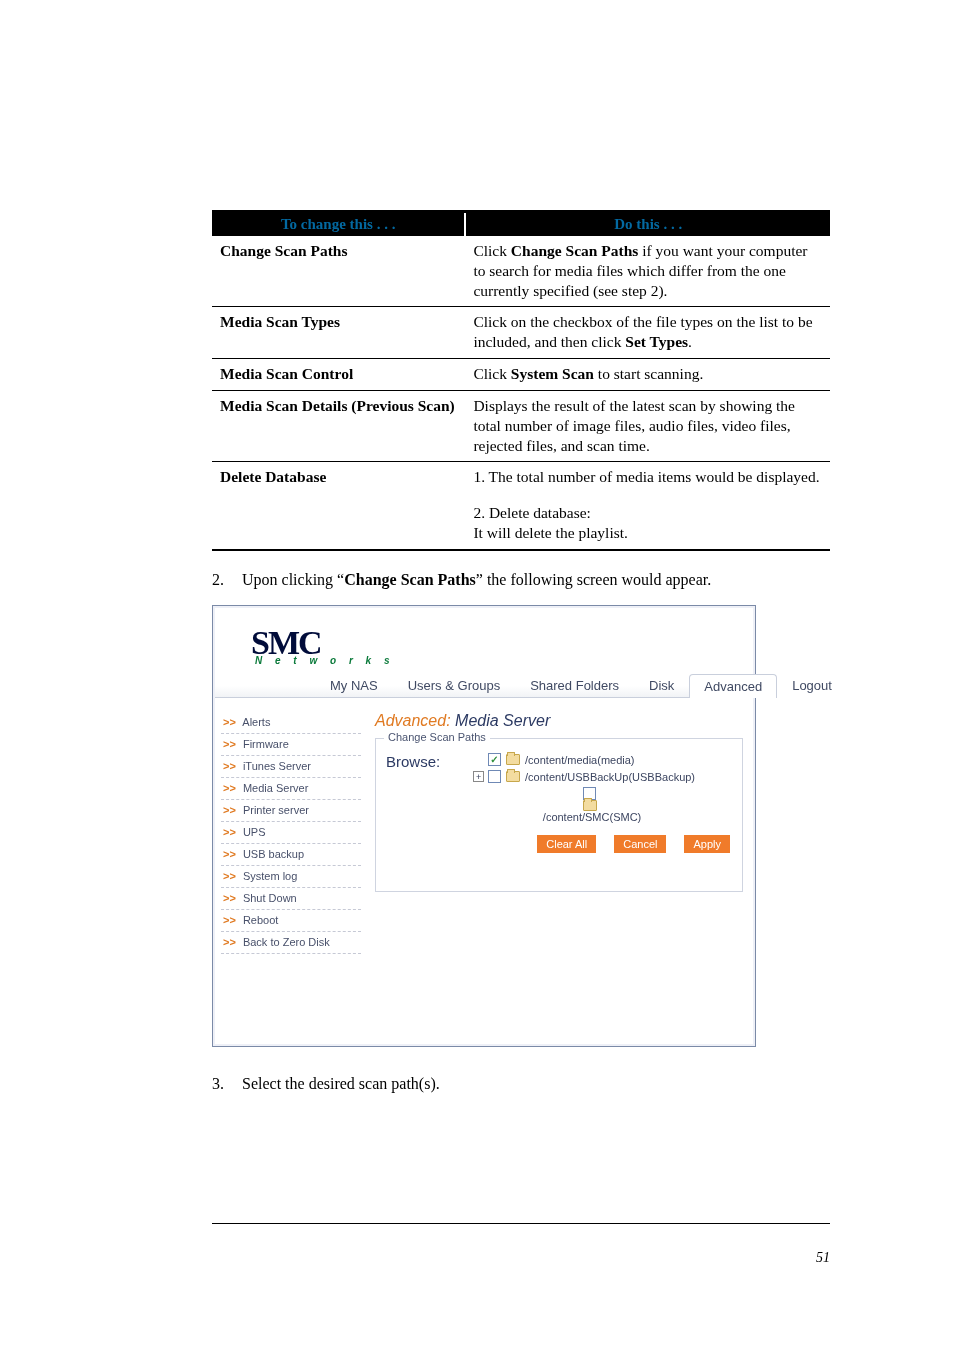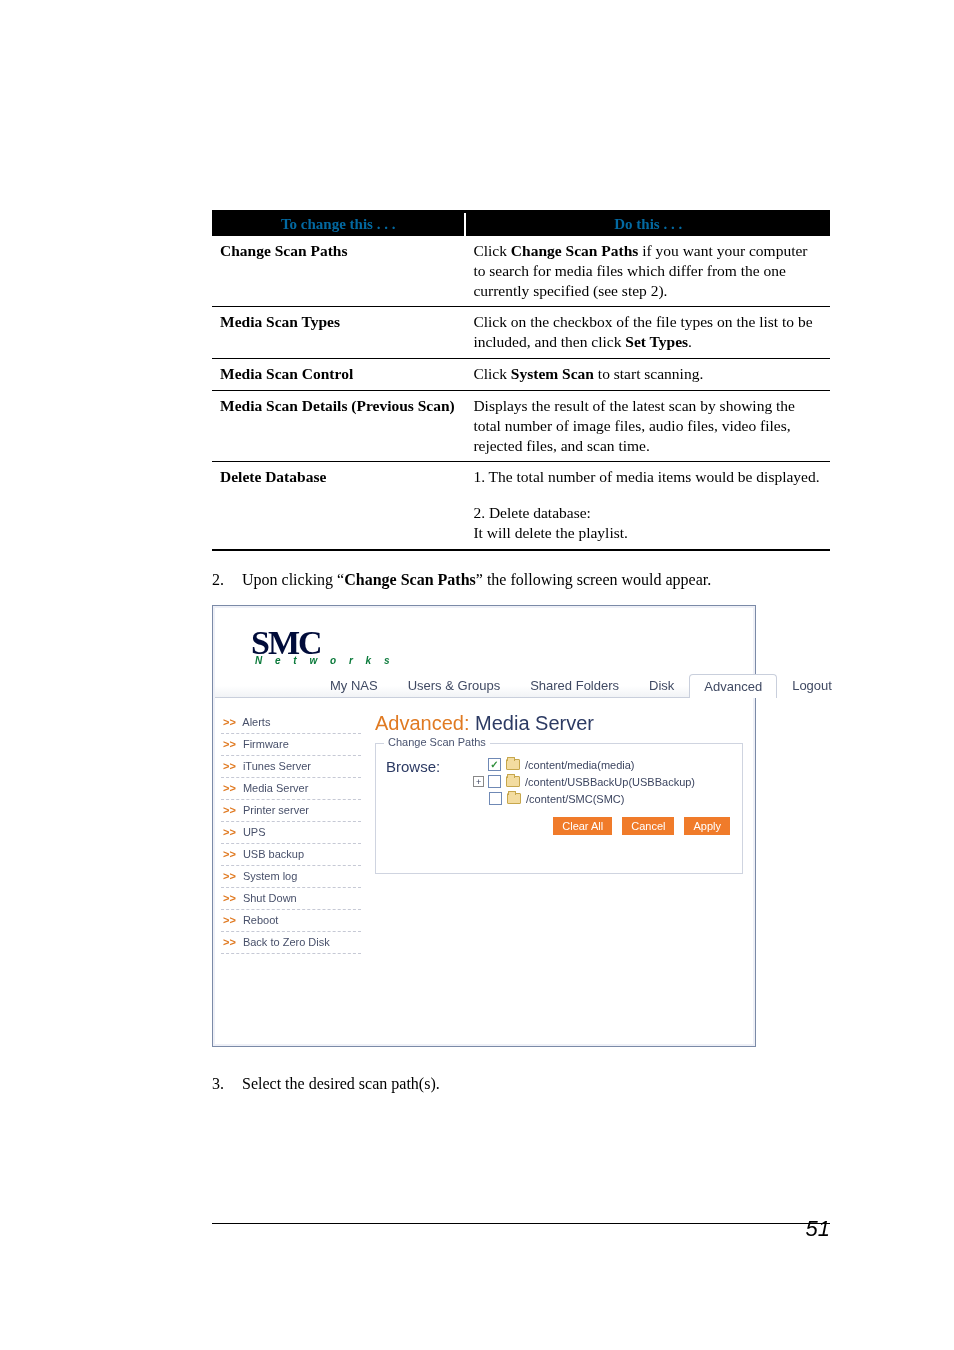"Advanced: Media Server" .main-title { font-size: 20px -> 16px; font-style: none -> italic }
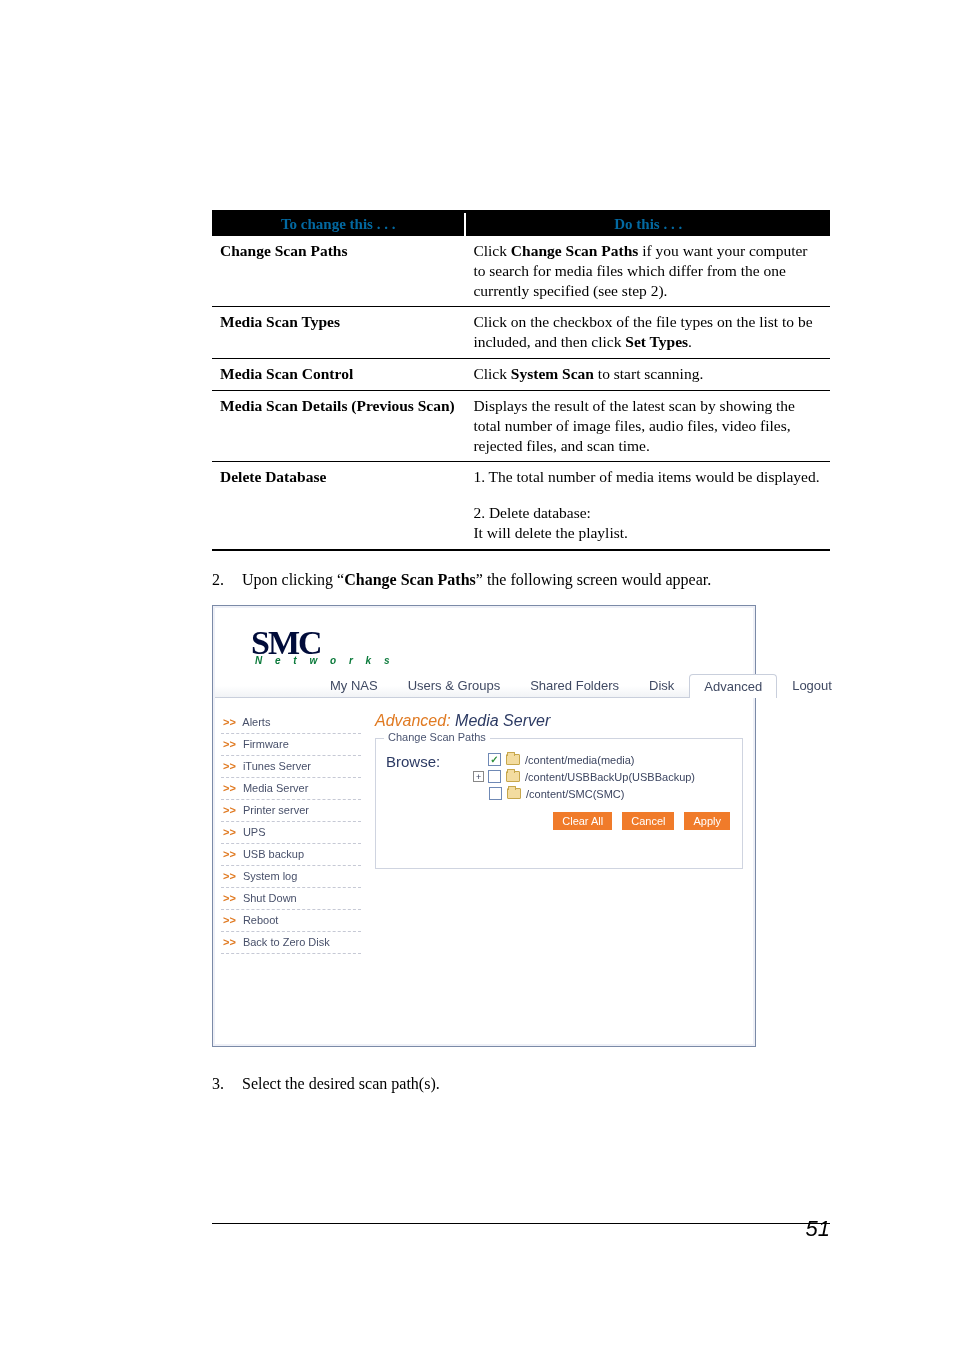"/content/SMC(SMC)" .tree-row.indent { flex-direction: none -> column }
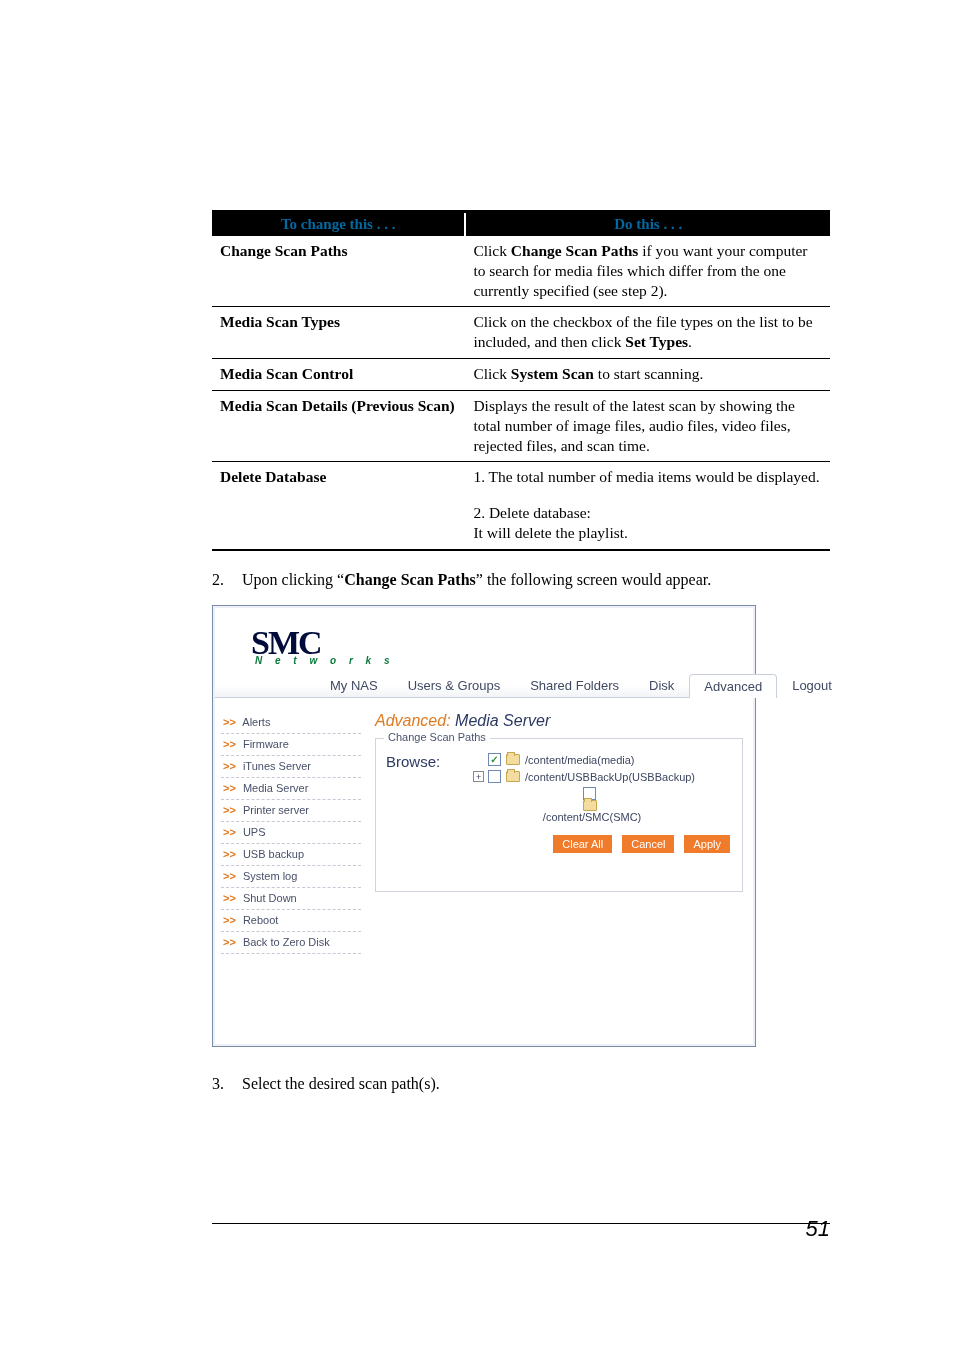"Clear All" .btns { gap: 10px -> 18px }
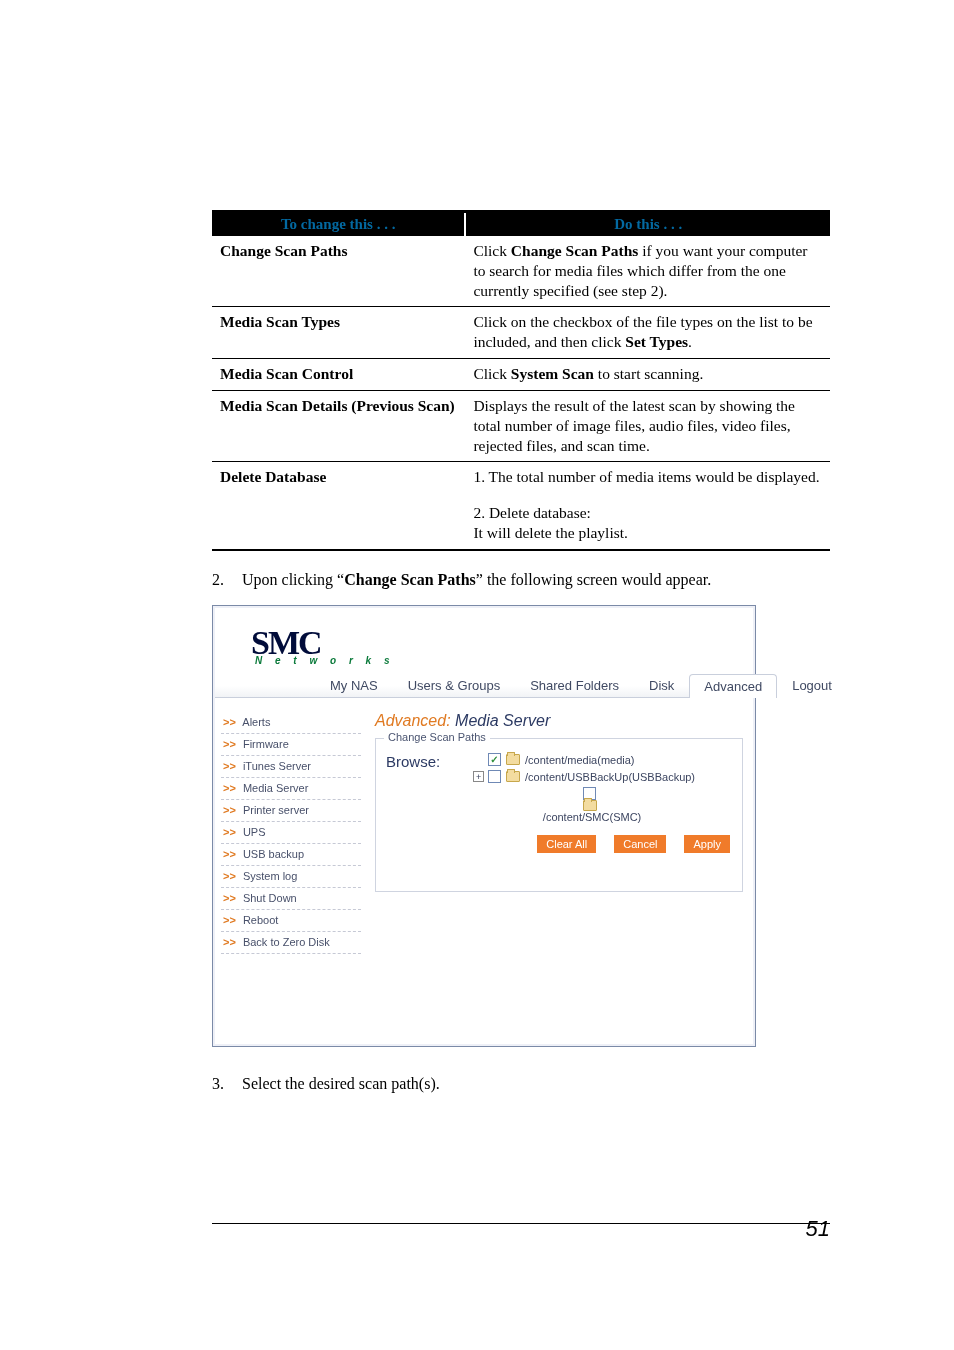"51" .page-num { bottom: 108px -> 84px; font-family: Liberation Sans, sans-serif -> Liberation Serif, serif; font-size: 22px -> 14px }
